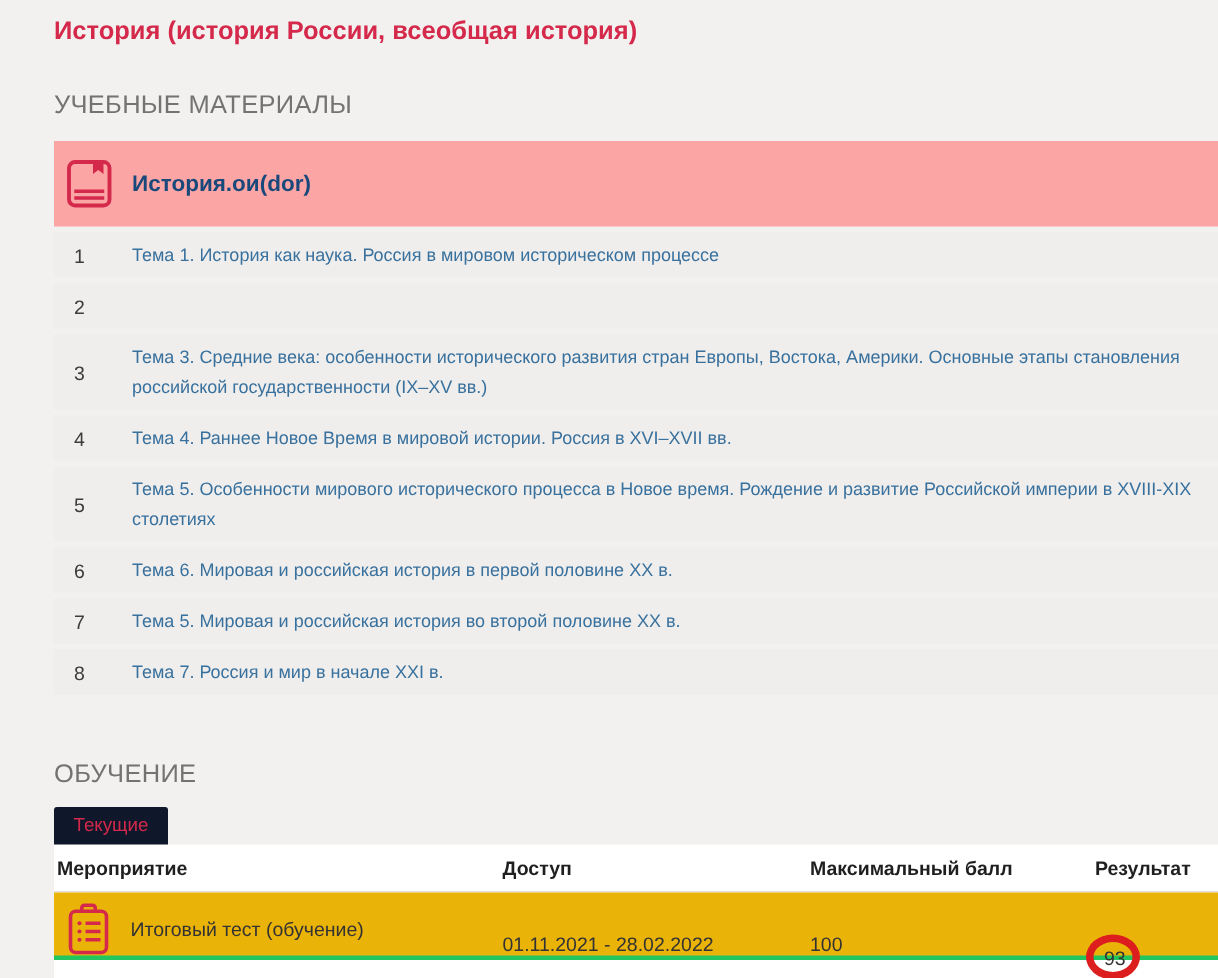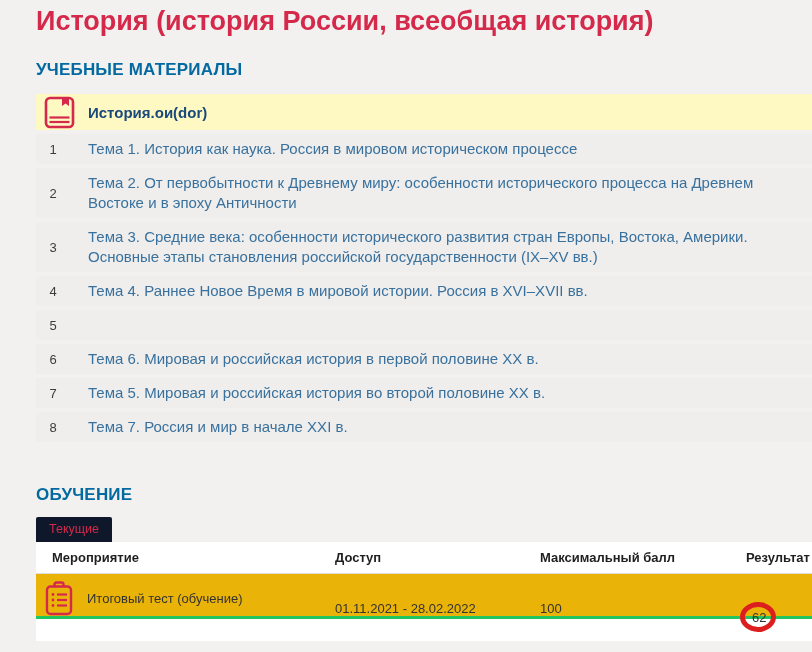"История (история России, всеобщая" .course-title { font-size: 27px -> 17px }
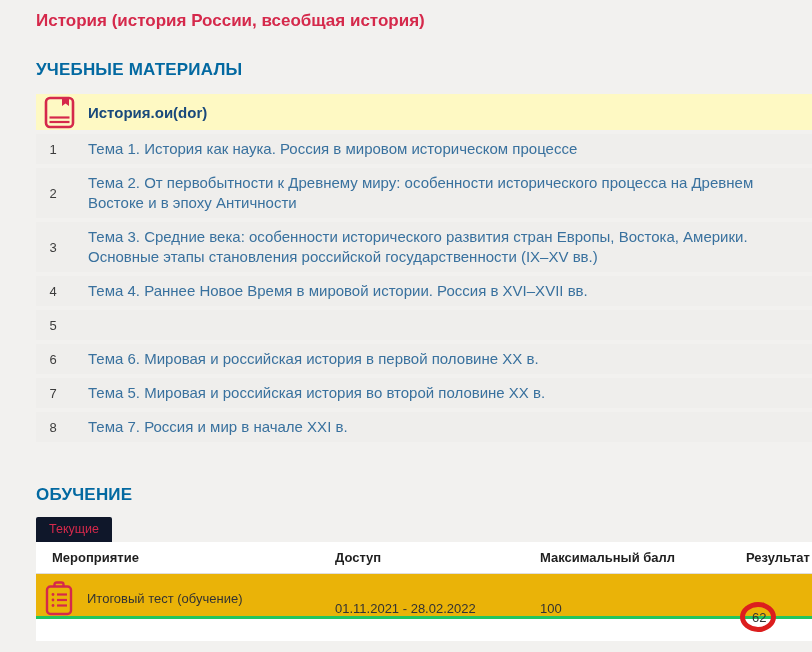"УЧЕБНЫЕ МАТЕРИАЛЫ" .section-heading { color: #0369a1 -> #737373; font-weight: bold -> normal }
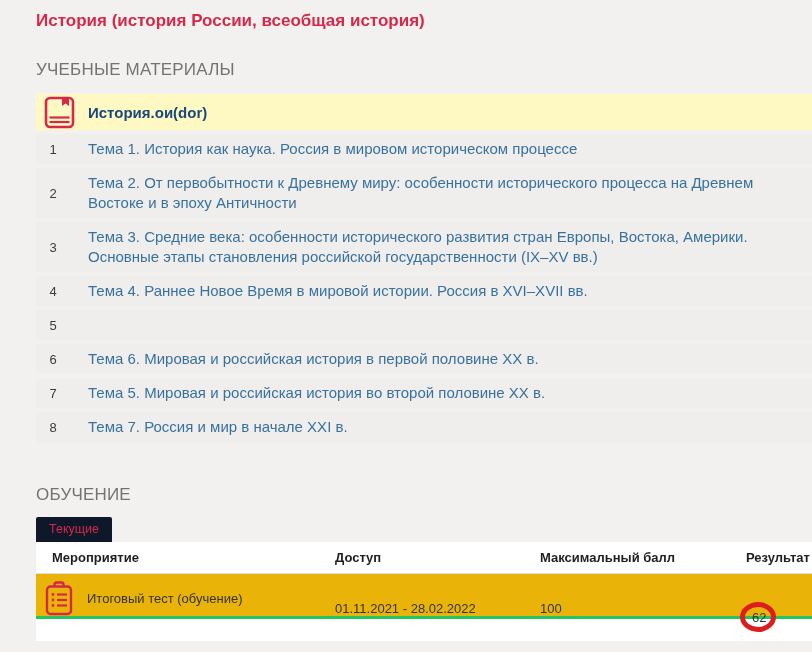"История.ои(dor)" .course-header { background: #fef9c3 -> #fca5a5; height: 36px -> 57px }
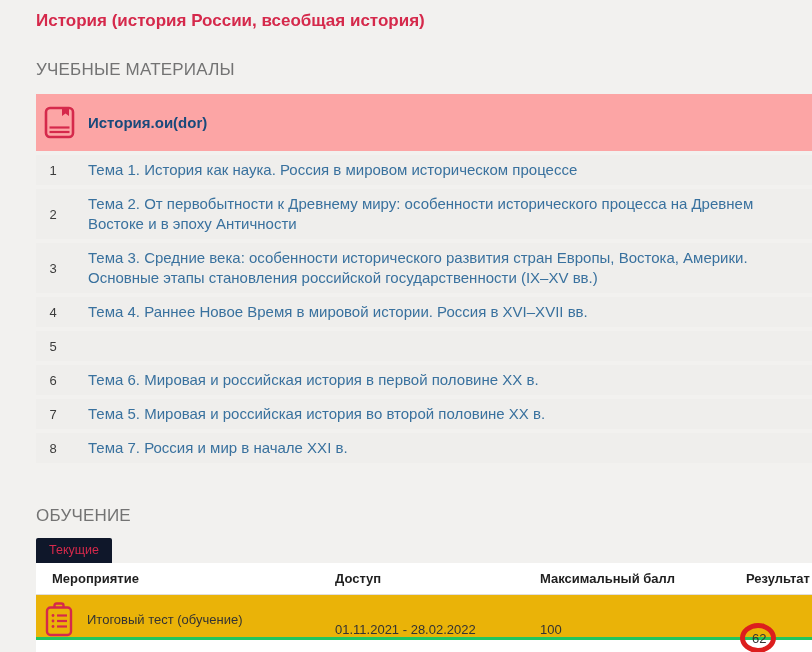"Тема 1. История как наука." .topic-link { font-size: 15px -> 12px }
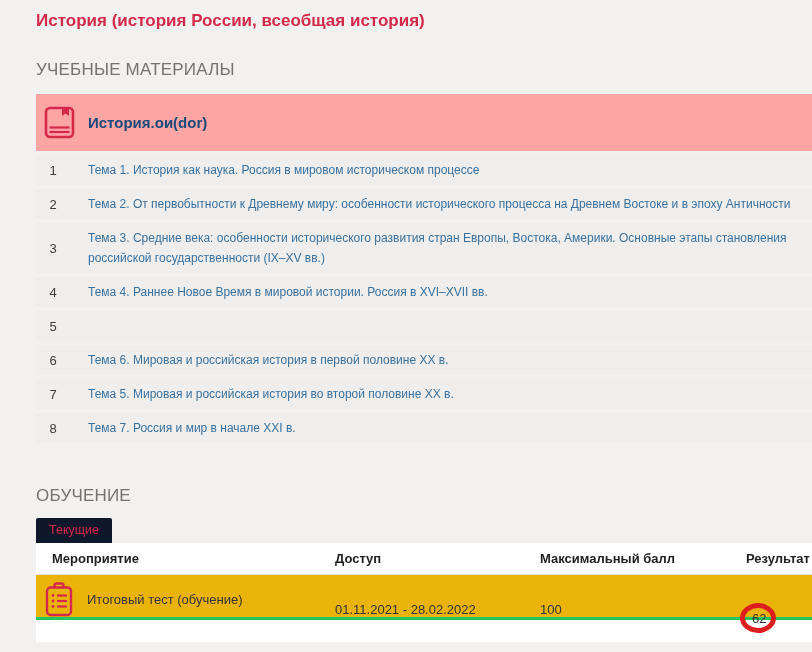"Тема 2. От первобытности к" a.topic-link { html: <a>Тема 2. От первобытности к Древнему миру: особенности исторического процесса на Древнем Востоке и в эпоху Античности</a> -> none }
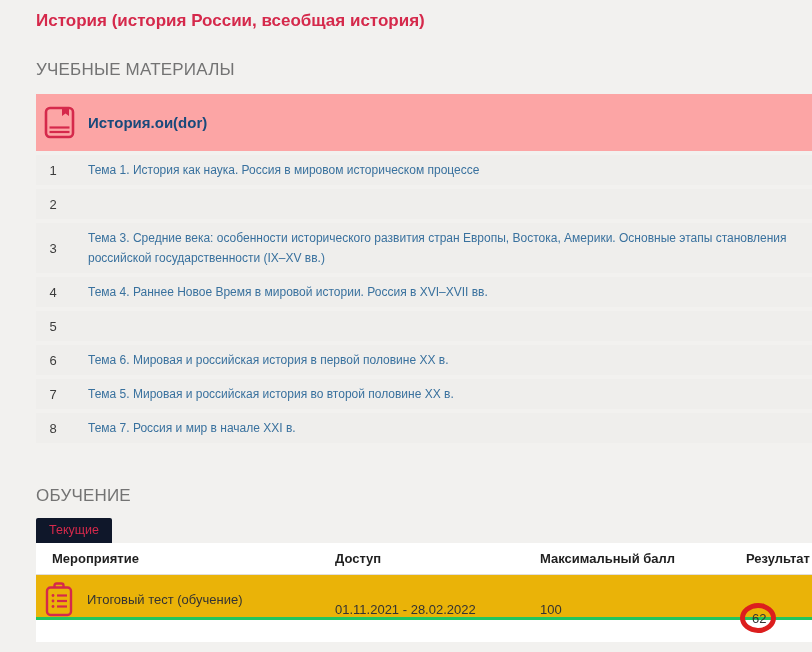"Тема 5. Особенности мирового" a.topic-link { html: none -> <a>Тема 5. Особенности мирового исторического процесса в Новое время. Рождение и развитие Российской империи в XVIII-XIX столетиях</a> }
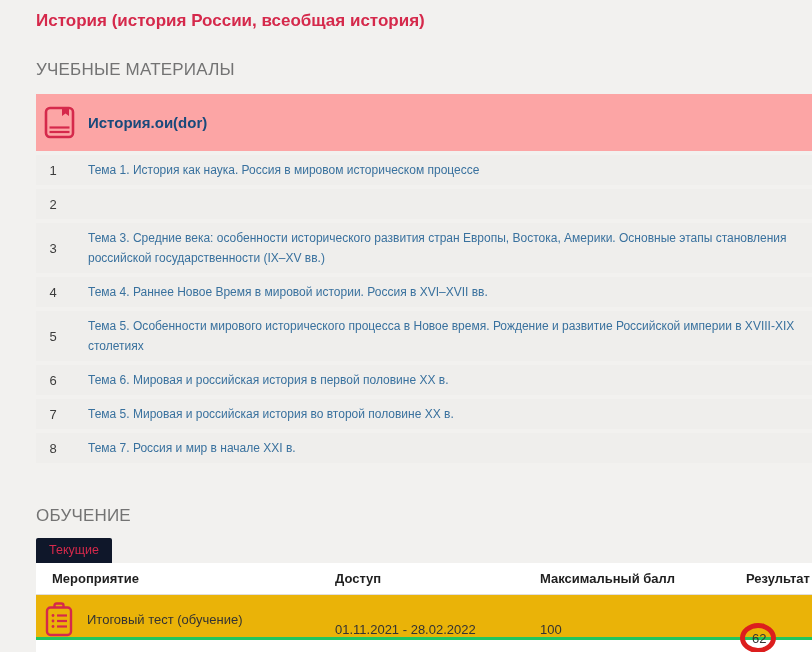"Мероприятие" .c1 { padding-left: 16px -> 2px }
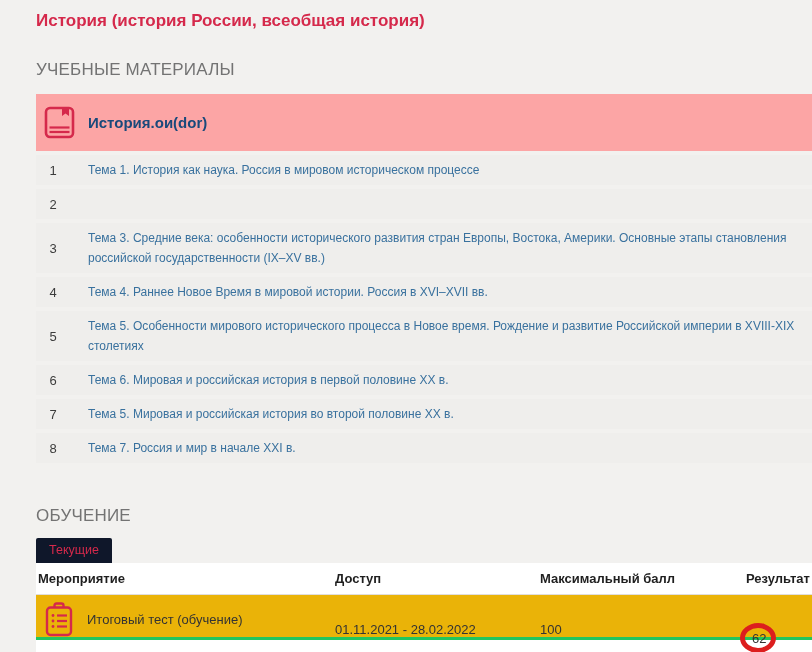"Максимальный балл" .c3 { width: 206px -> 190px }
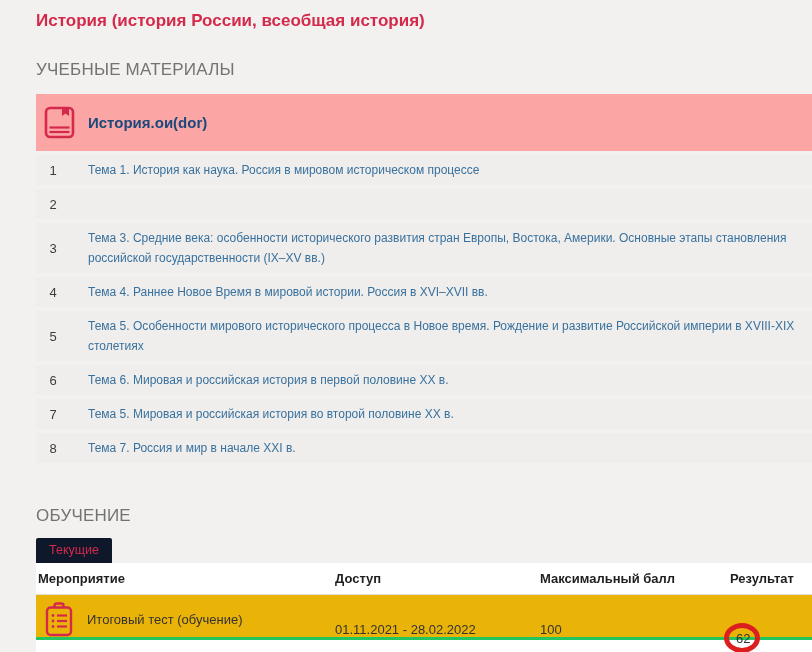"62" span { text: 62 -> 93 }
